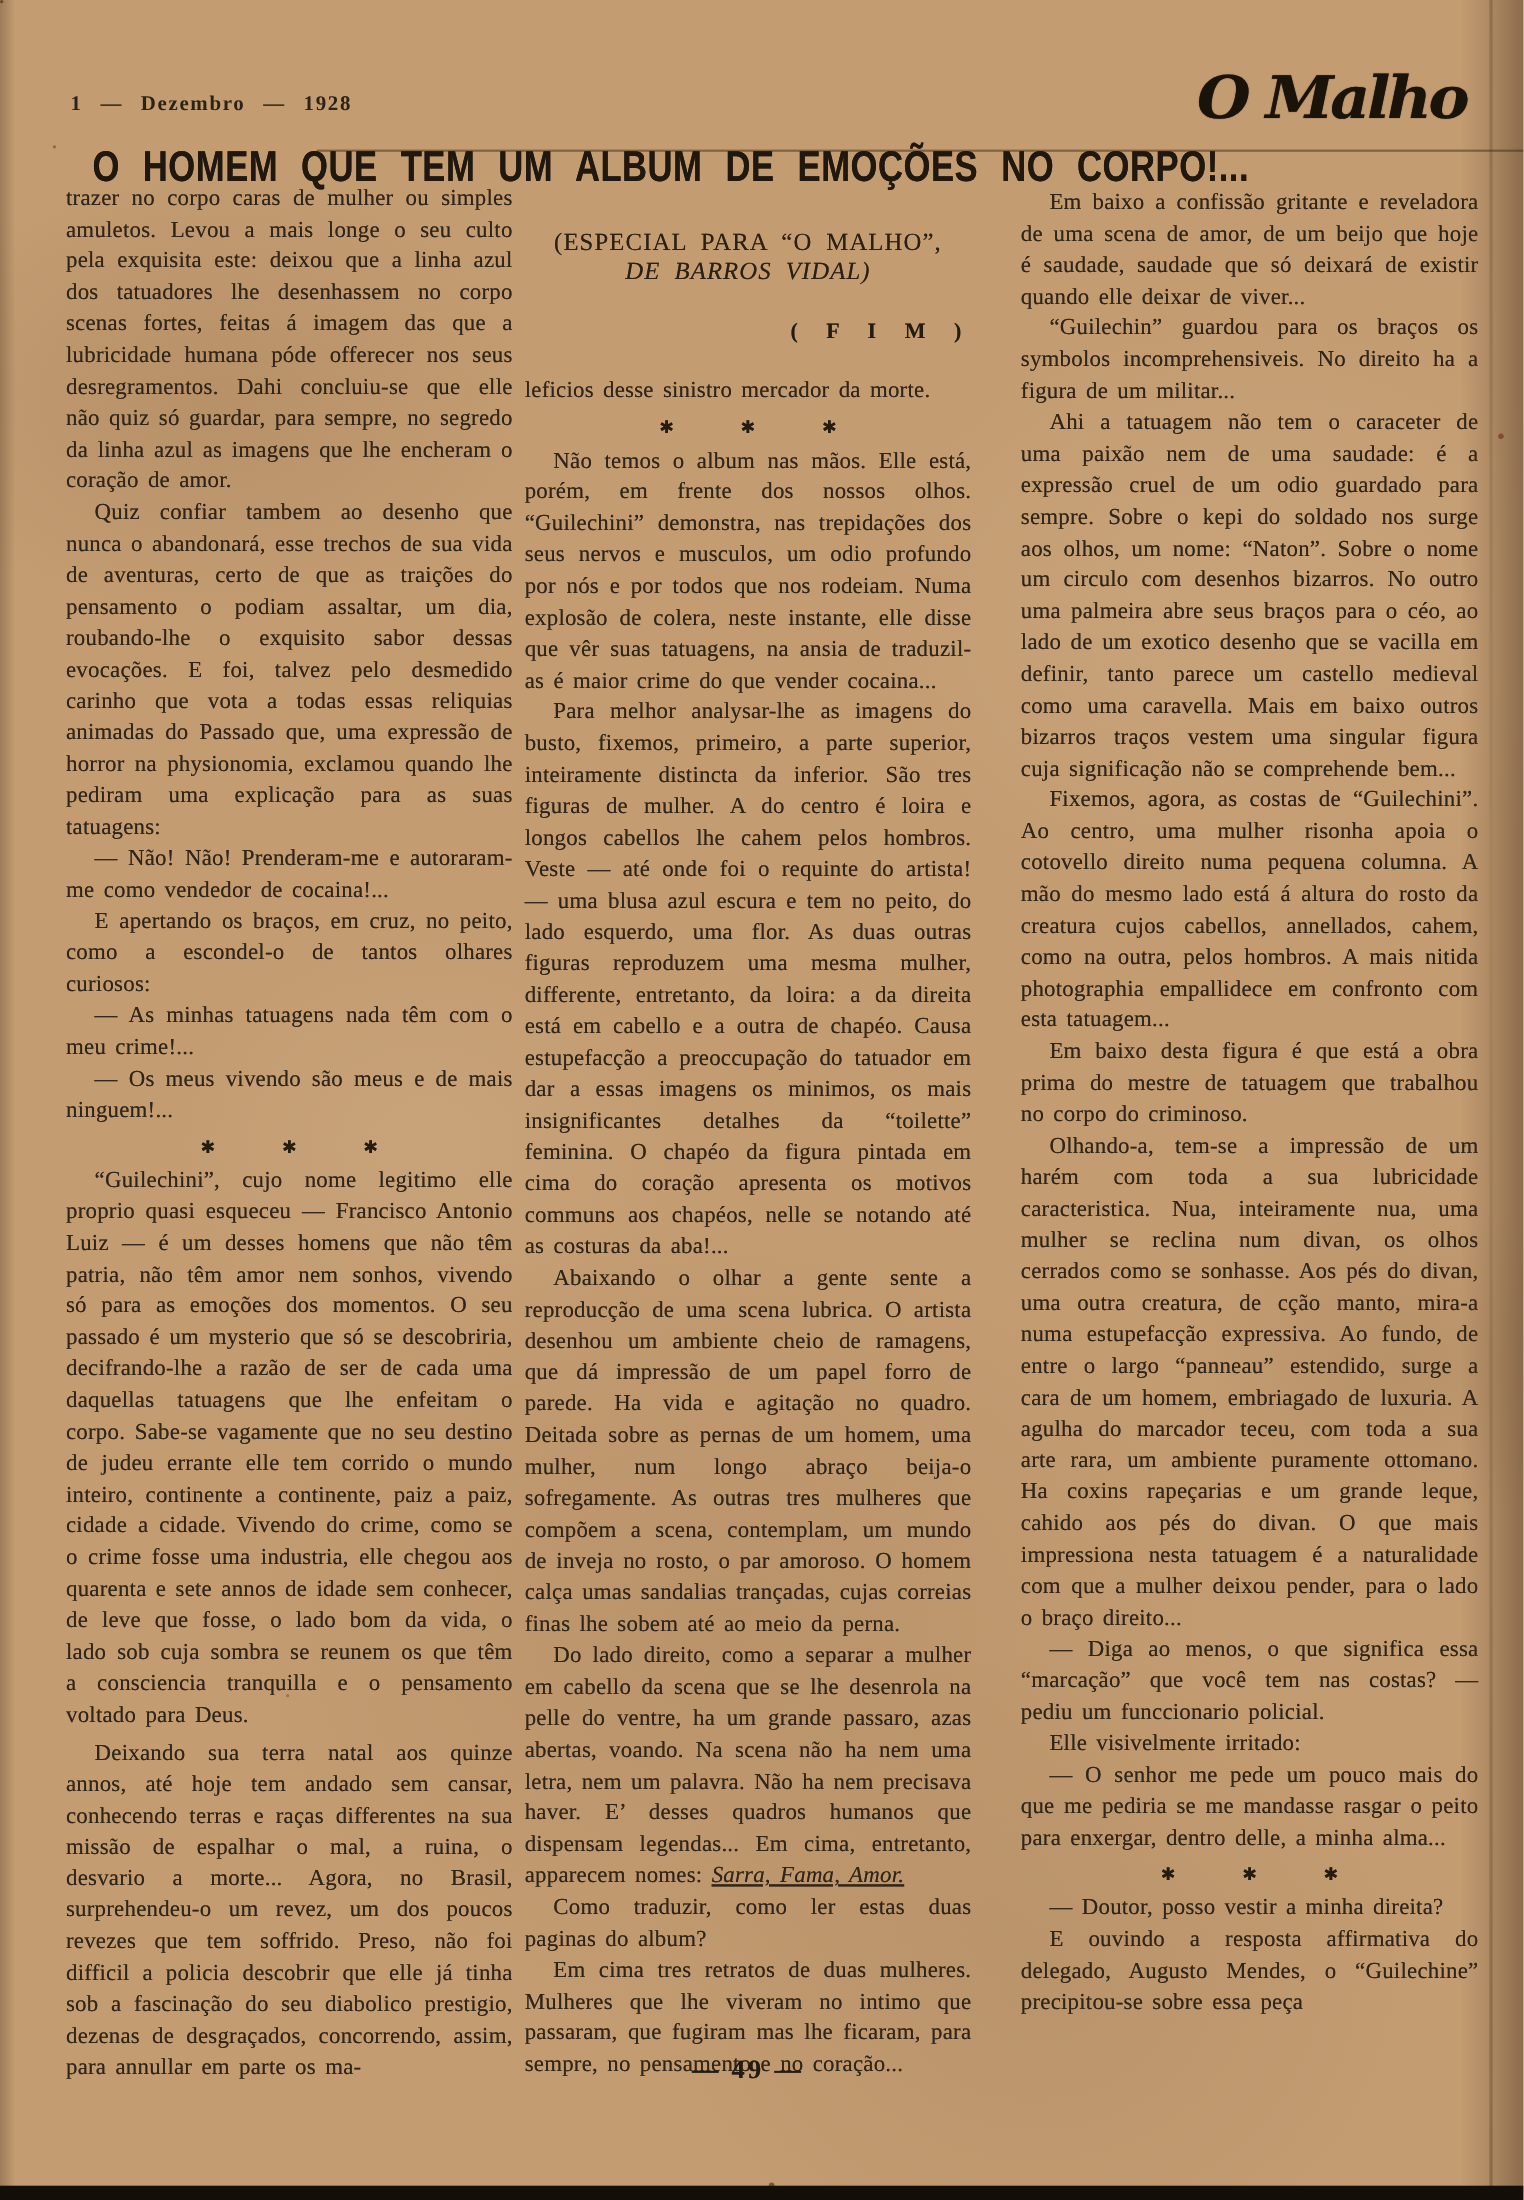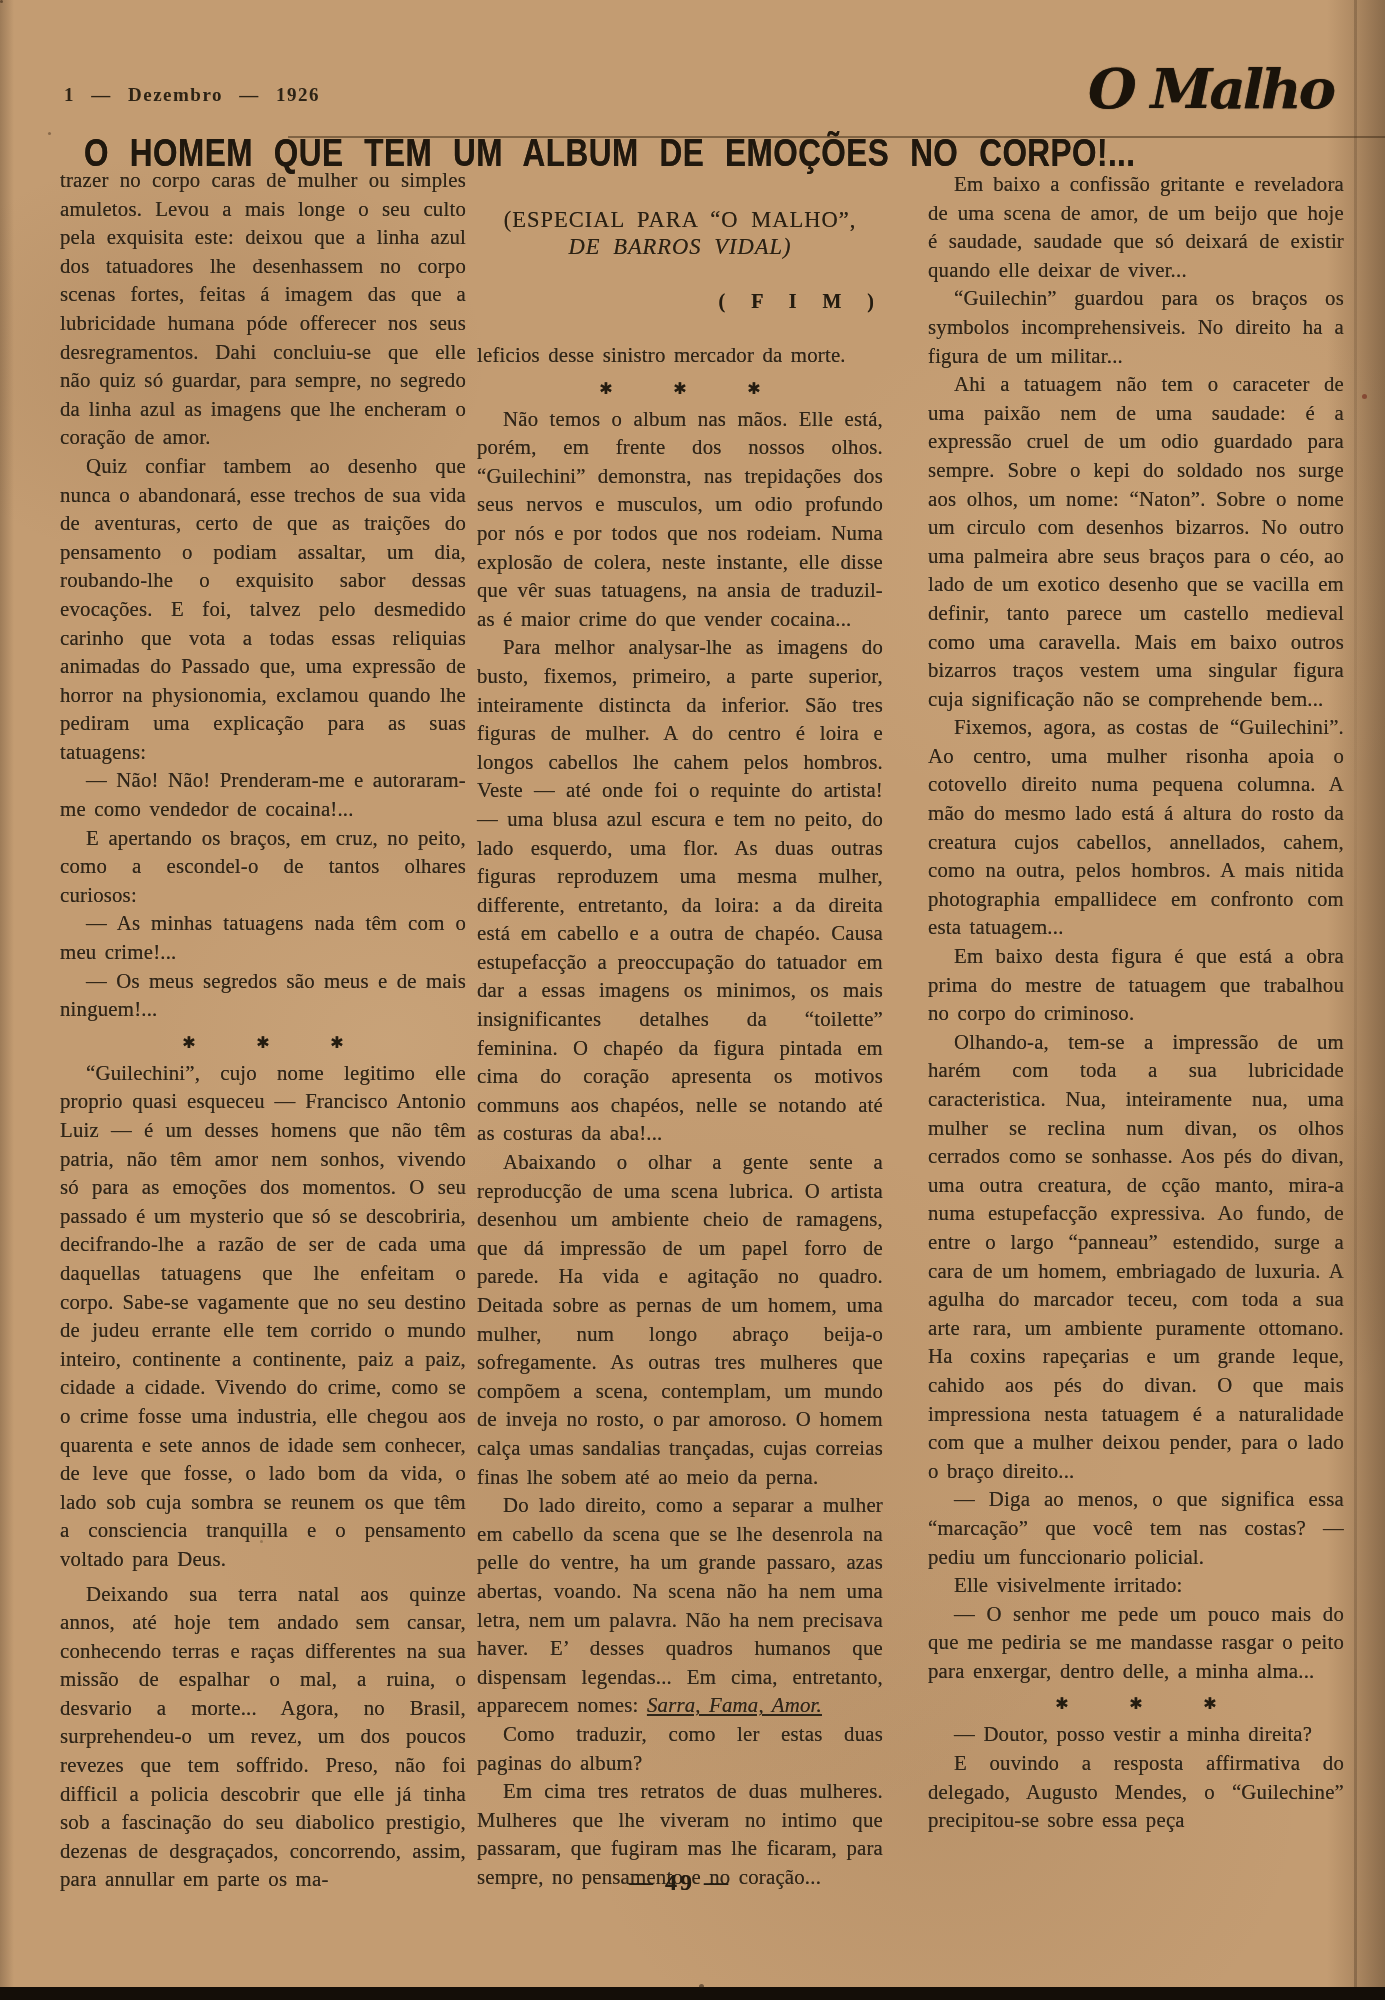"1 — Dezembro — 1926" div.header-issue { text: 1926 -> 1928 }
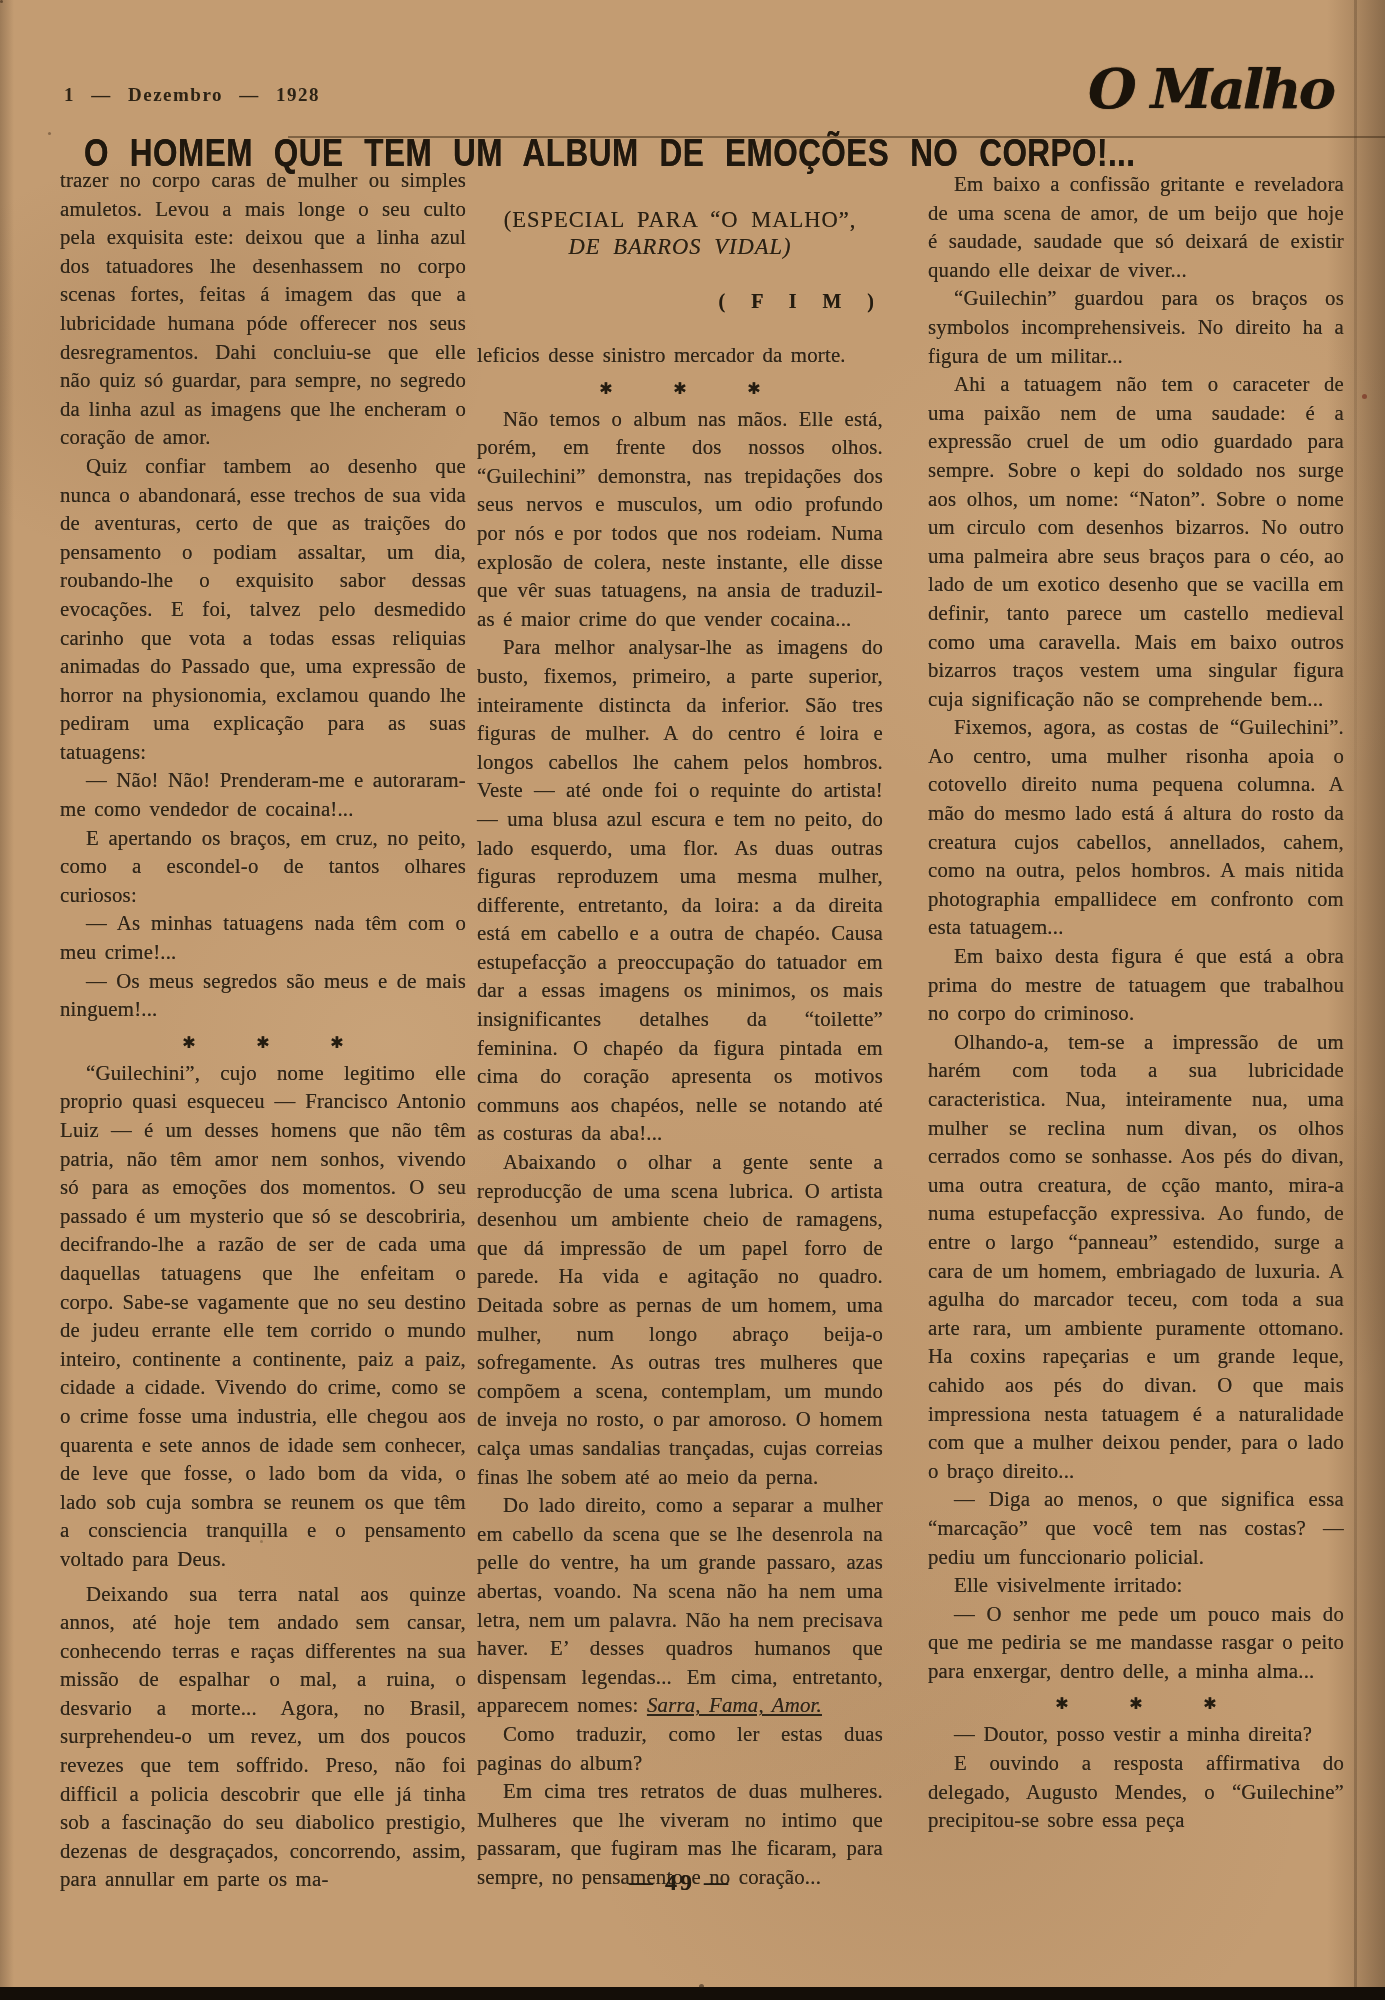"— Os meus segredos são" p.para { text: segredos -> vivendo }
